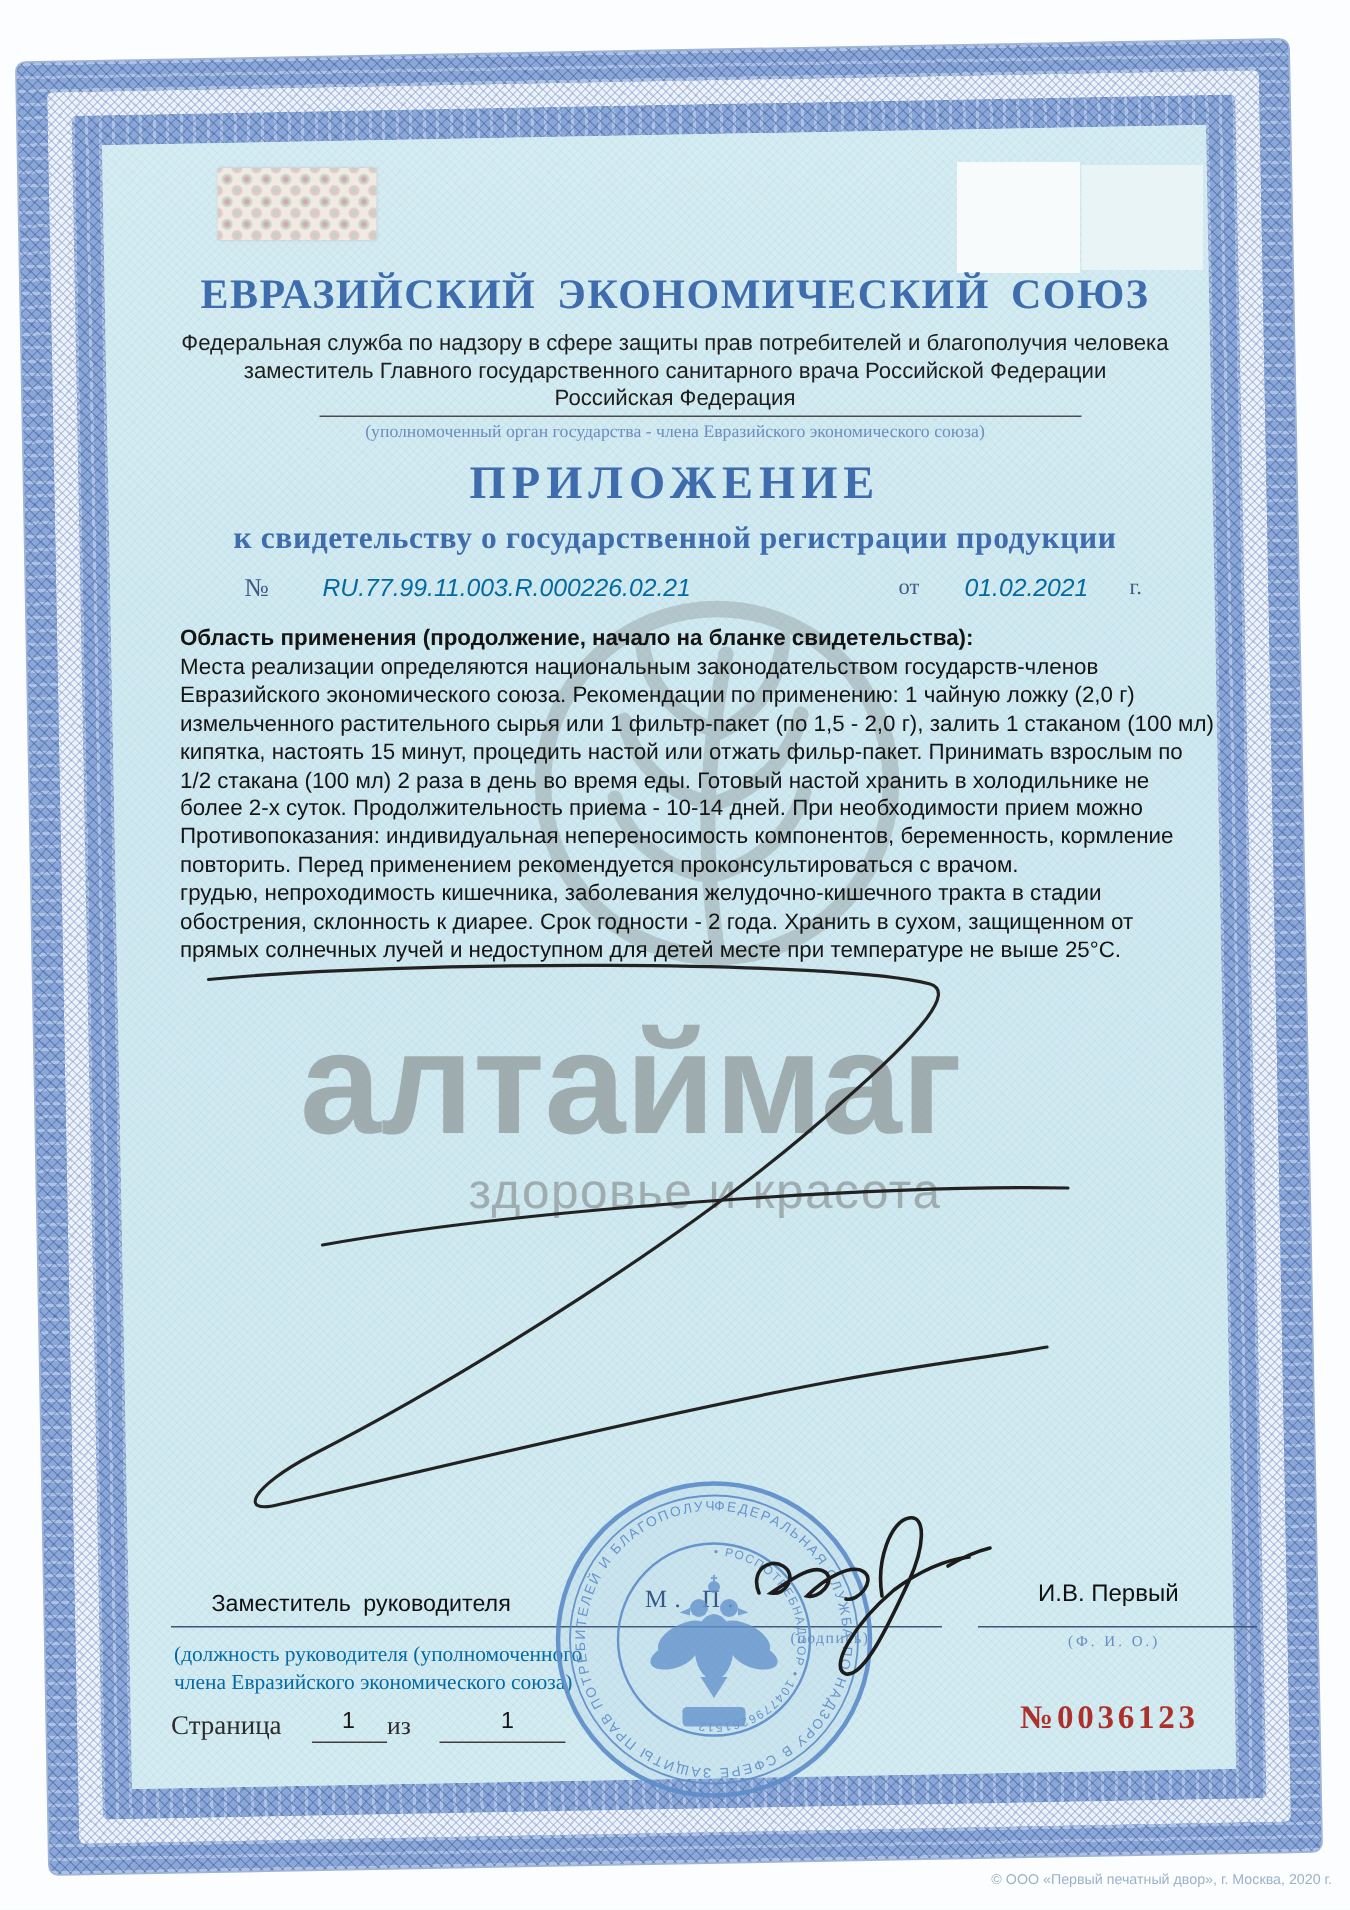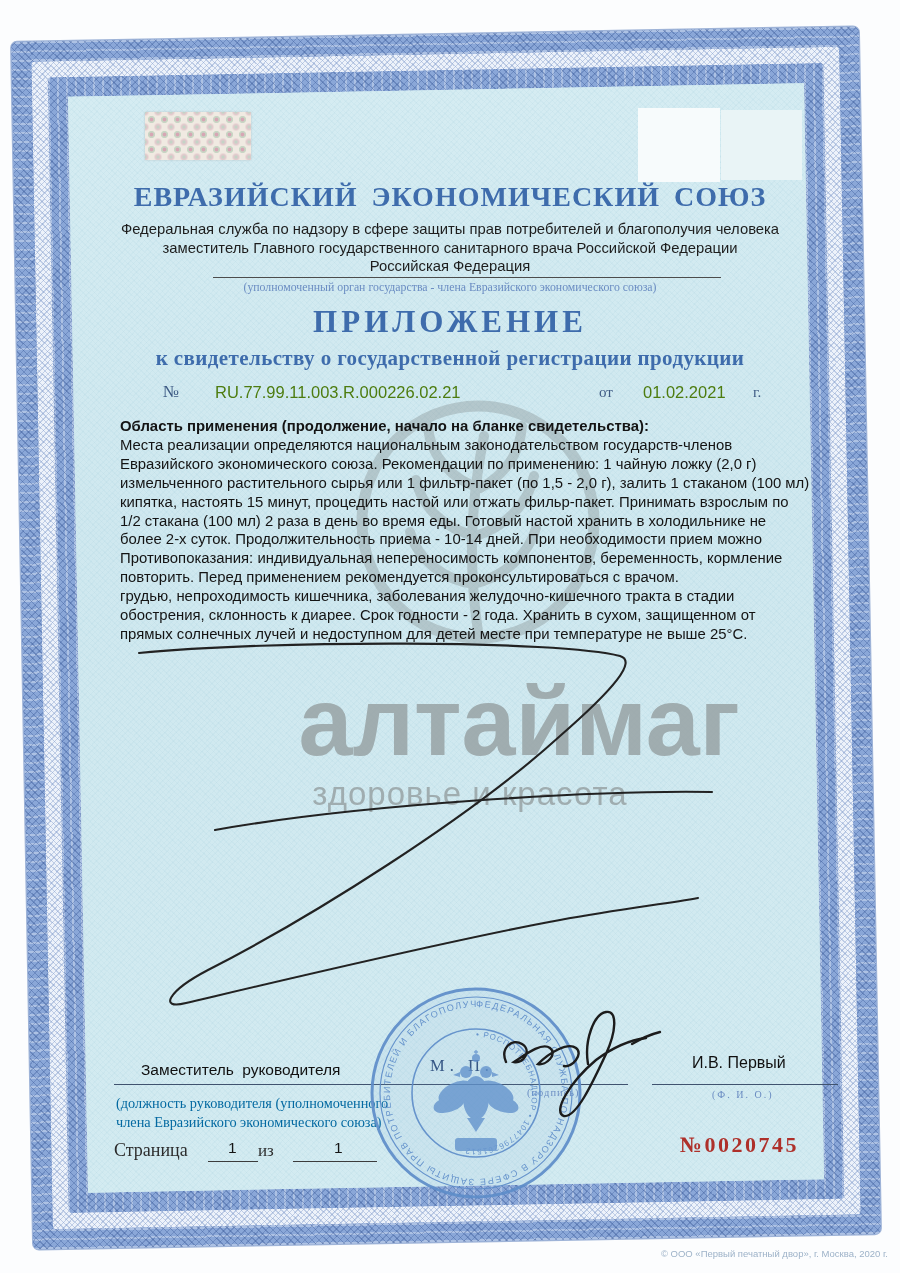"RU.77.99.11.003.R.000226.02.21" .ink { color: #4d7c0f -> #0369a1; font-style: none -> italic }
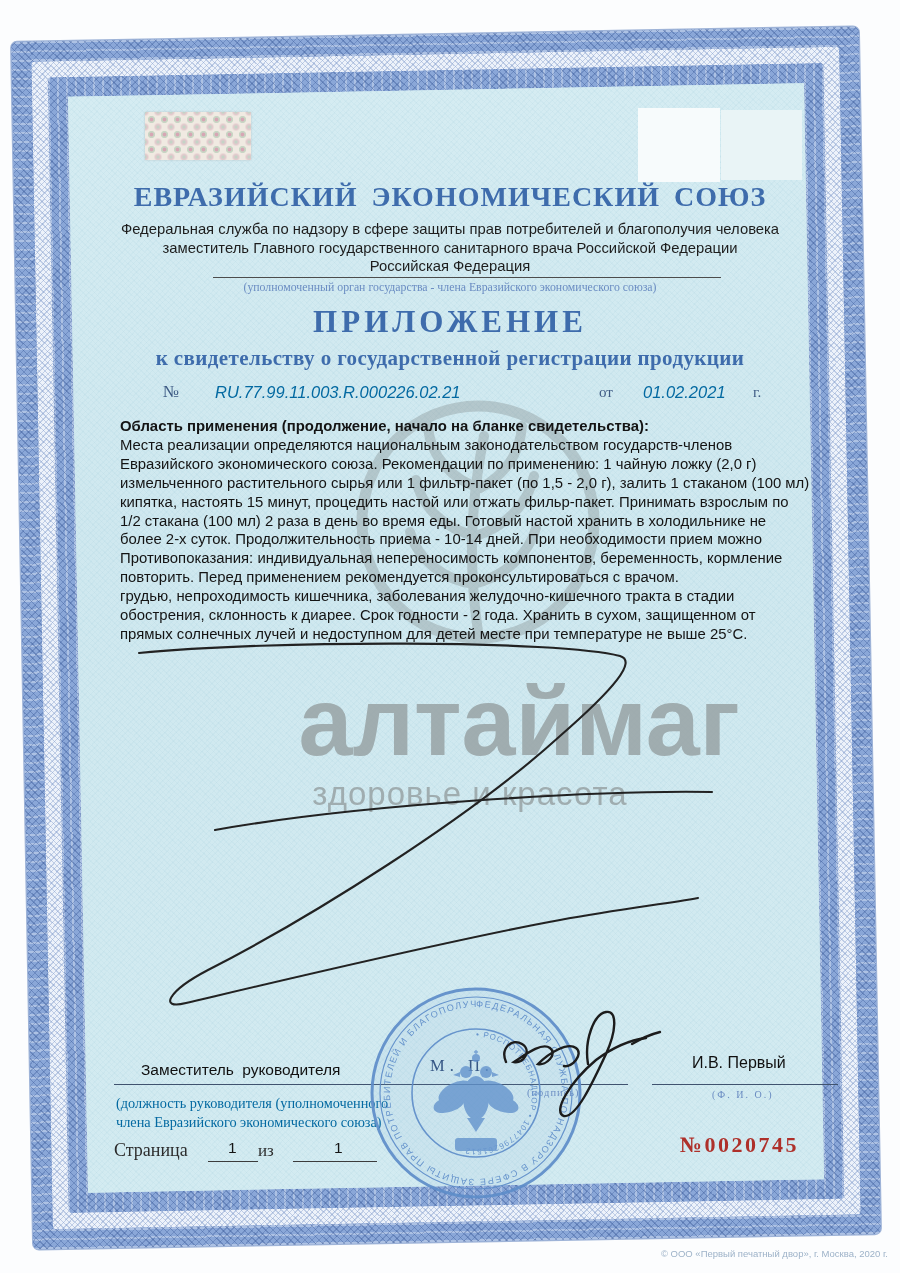"алтаймаг" .wm-brand { text-align: right -> left }
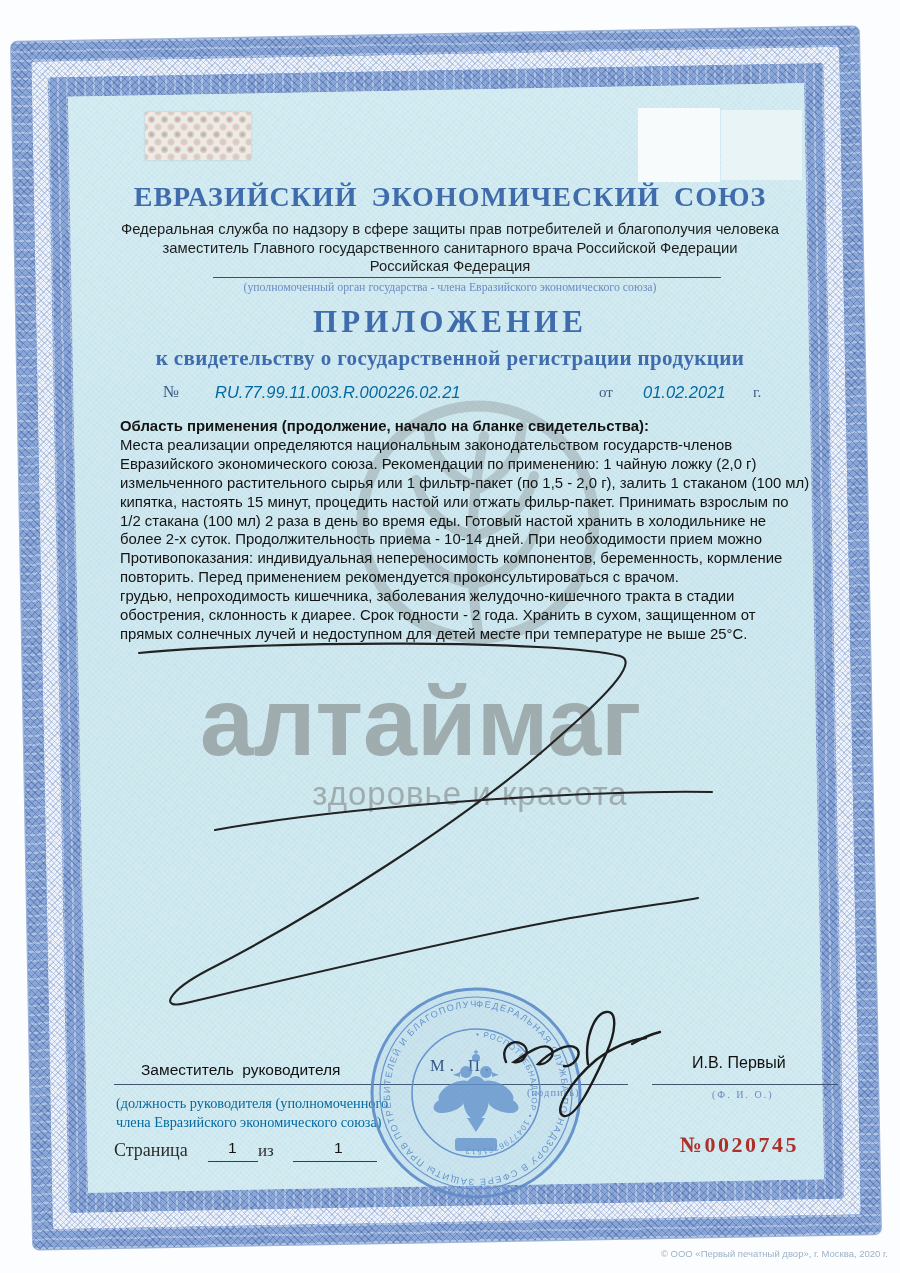"№0020745" div.abs { text: 0020745 -> 0036123 }
